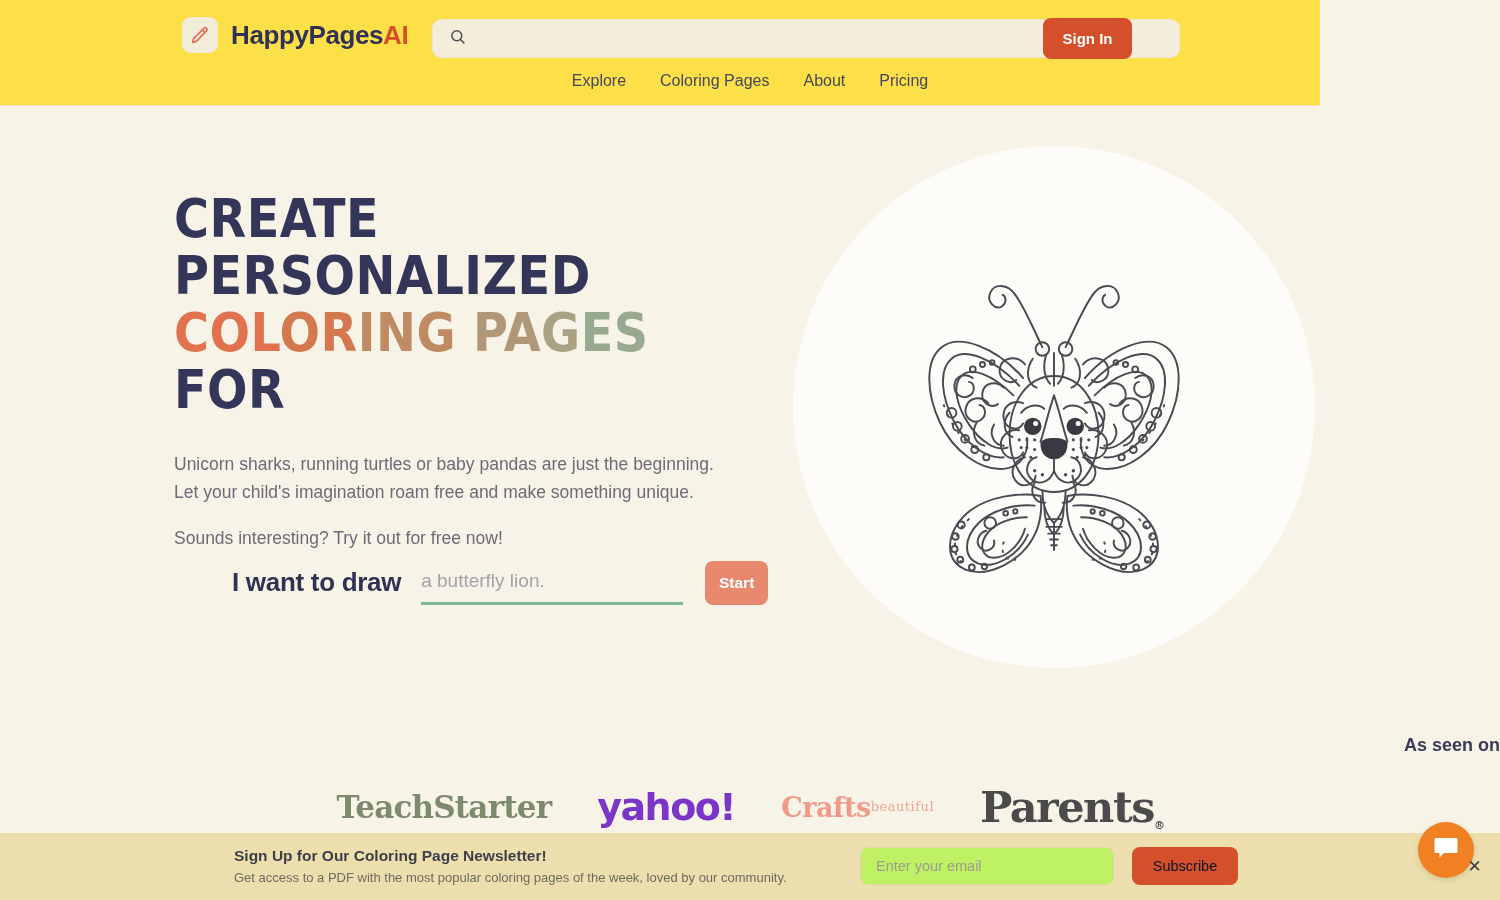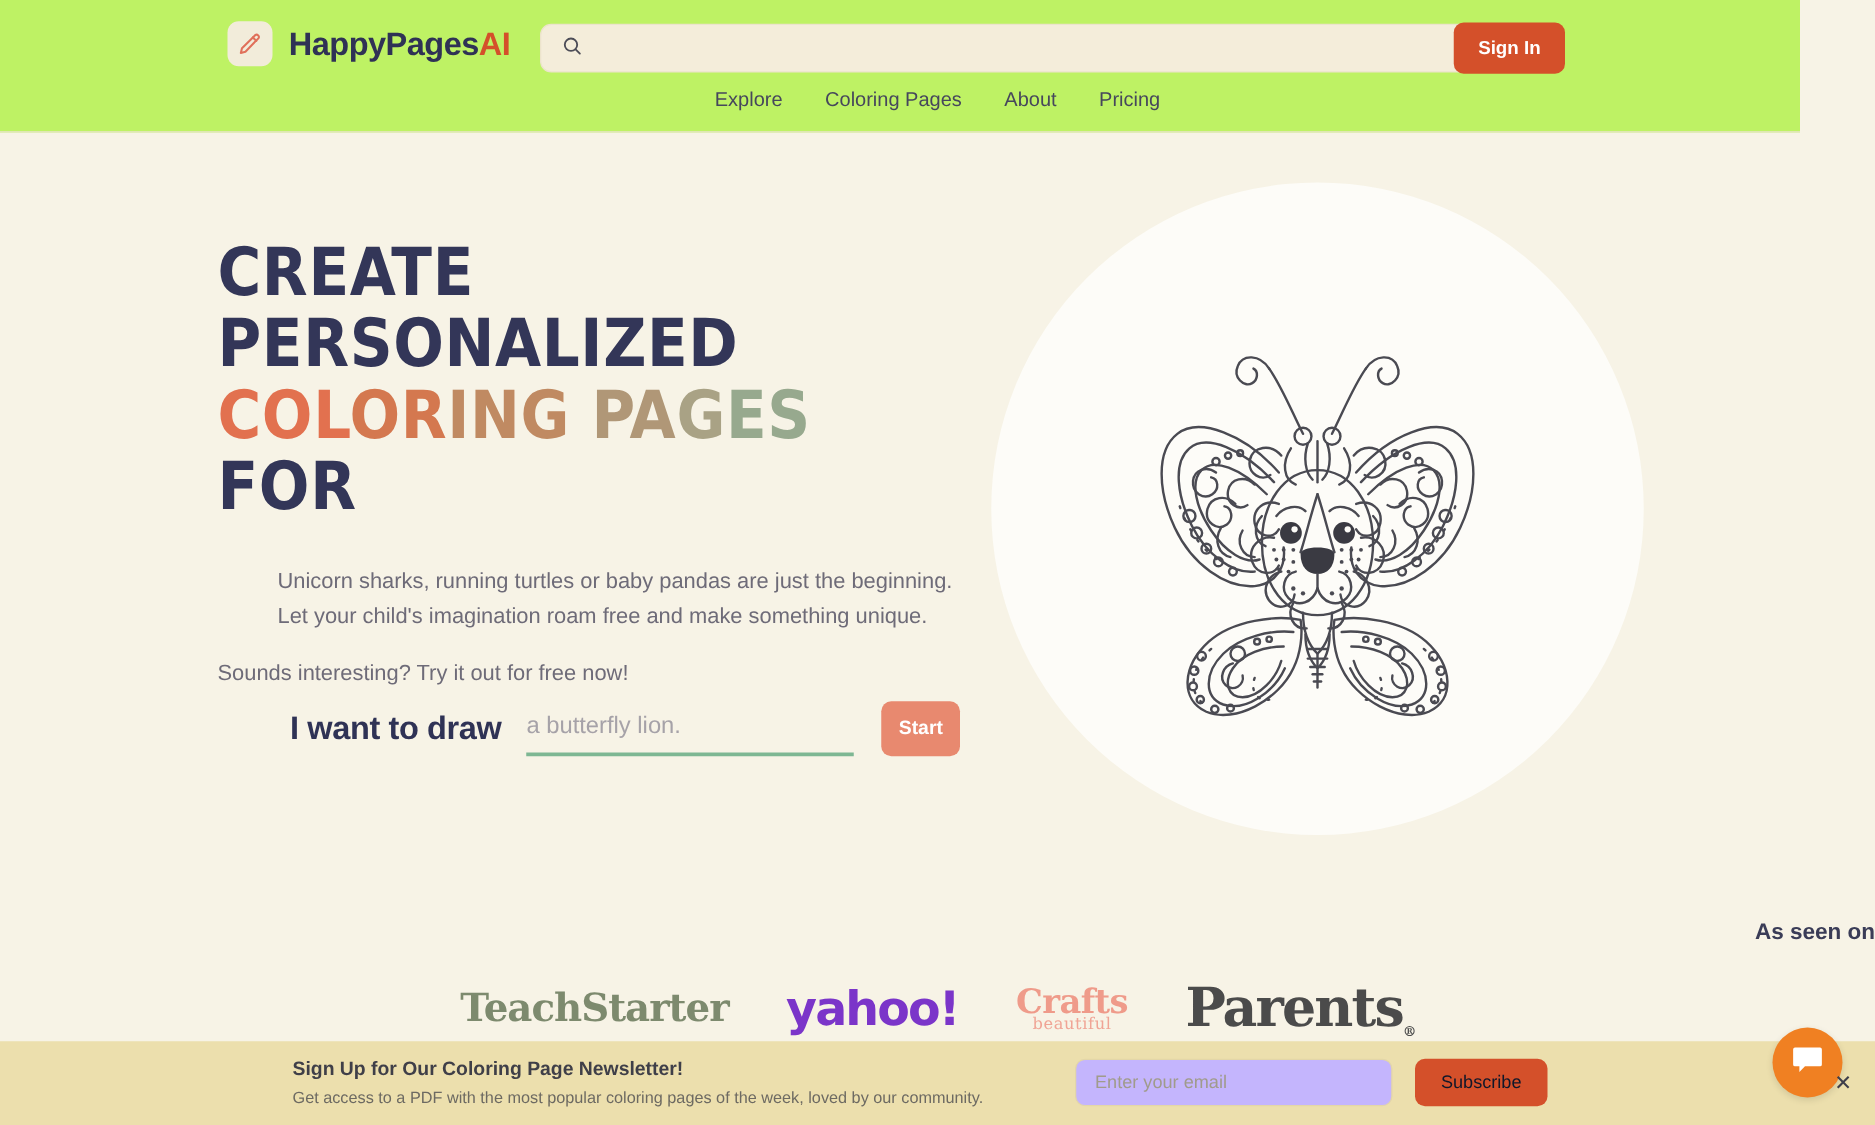"HappyPagesAI" .header { background: #bef264 -> #fde047; width: 1440px -> 1320px }
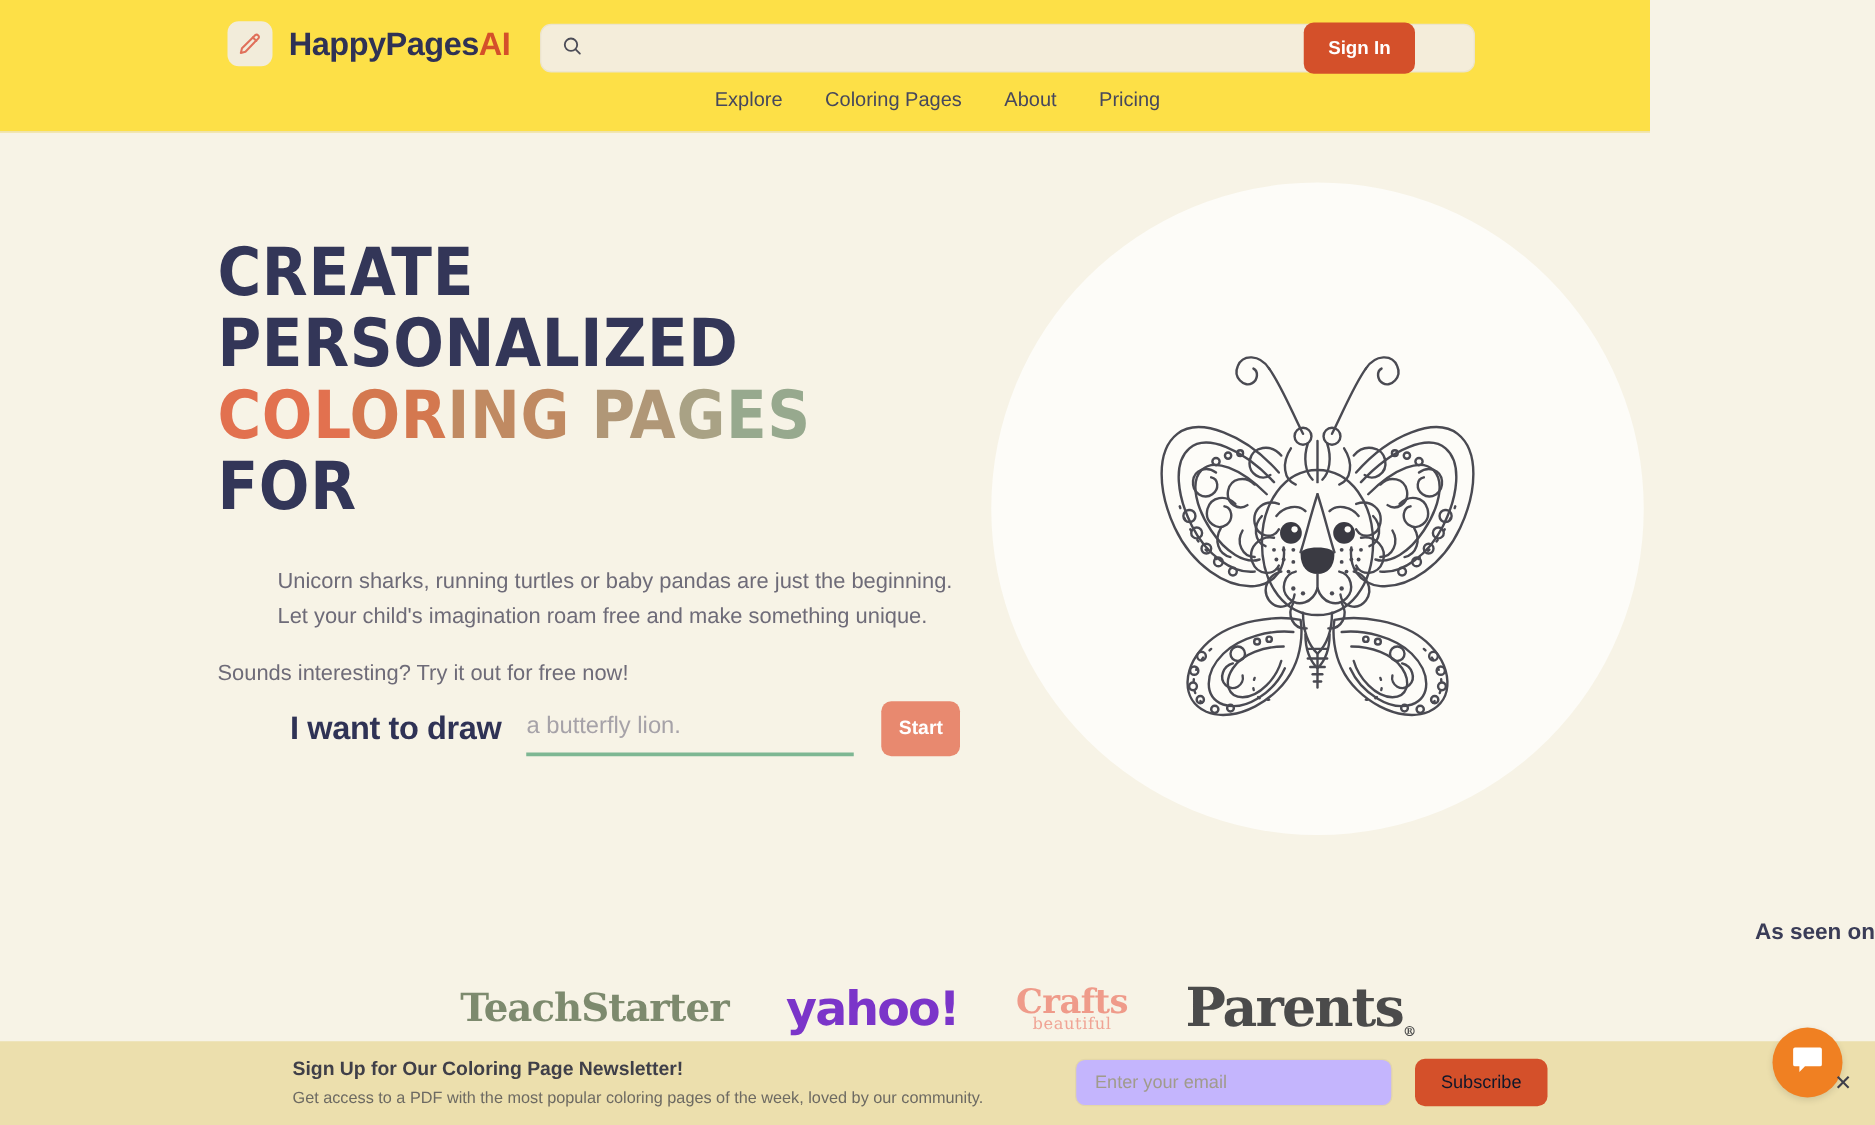"Unicorn sharks, running turtles or" .lede { margin-left: 48px -> none }
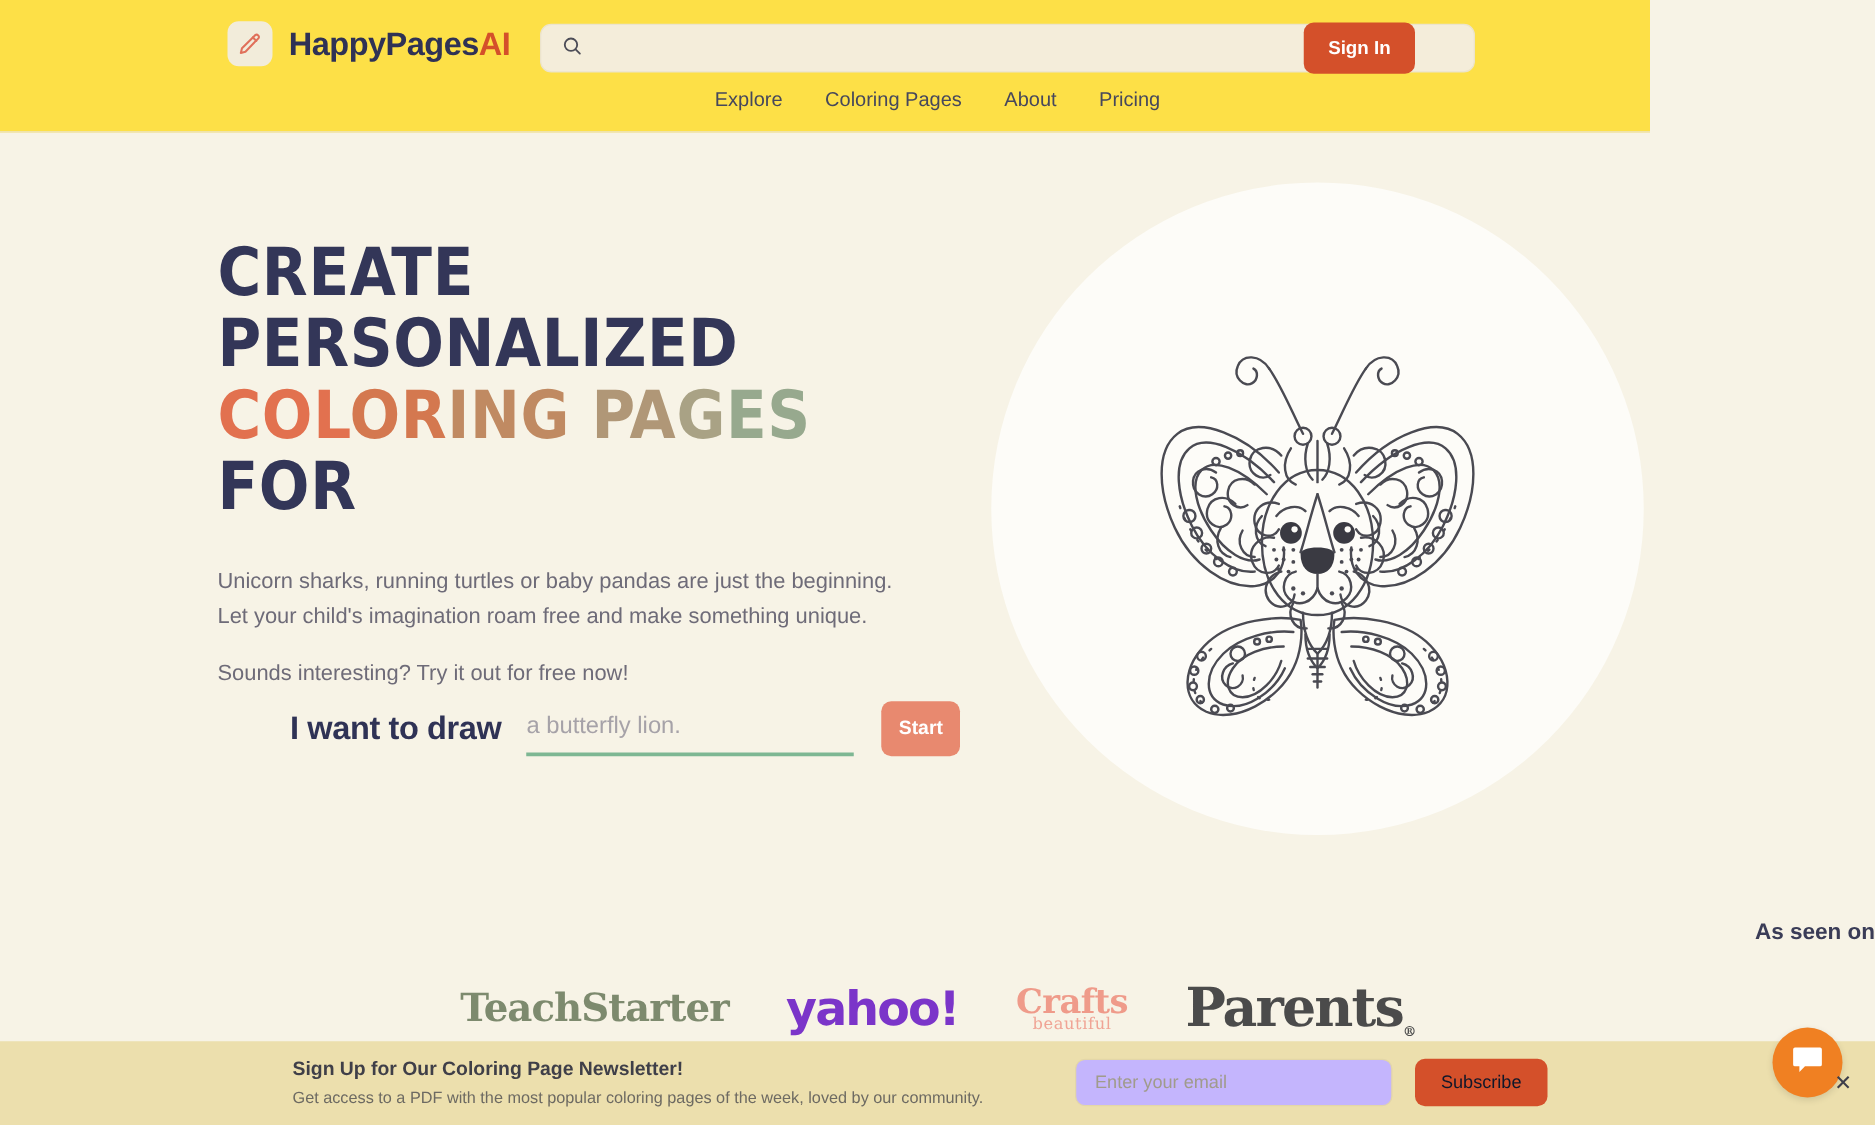"Crafts" .logo-crafts { flex-direction: column -> none }
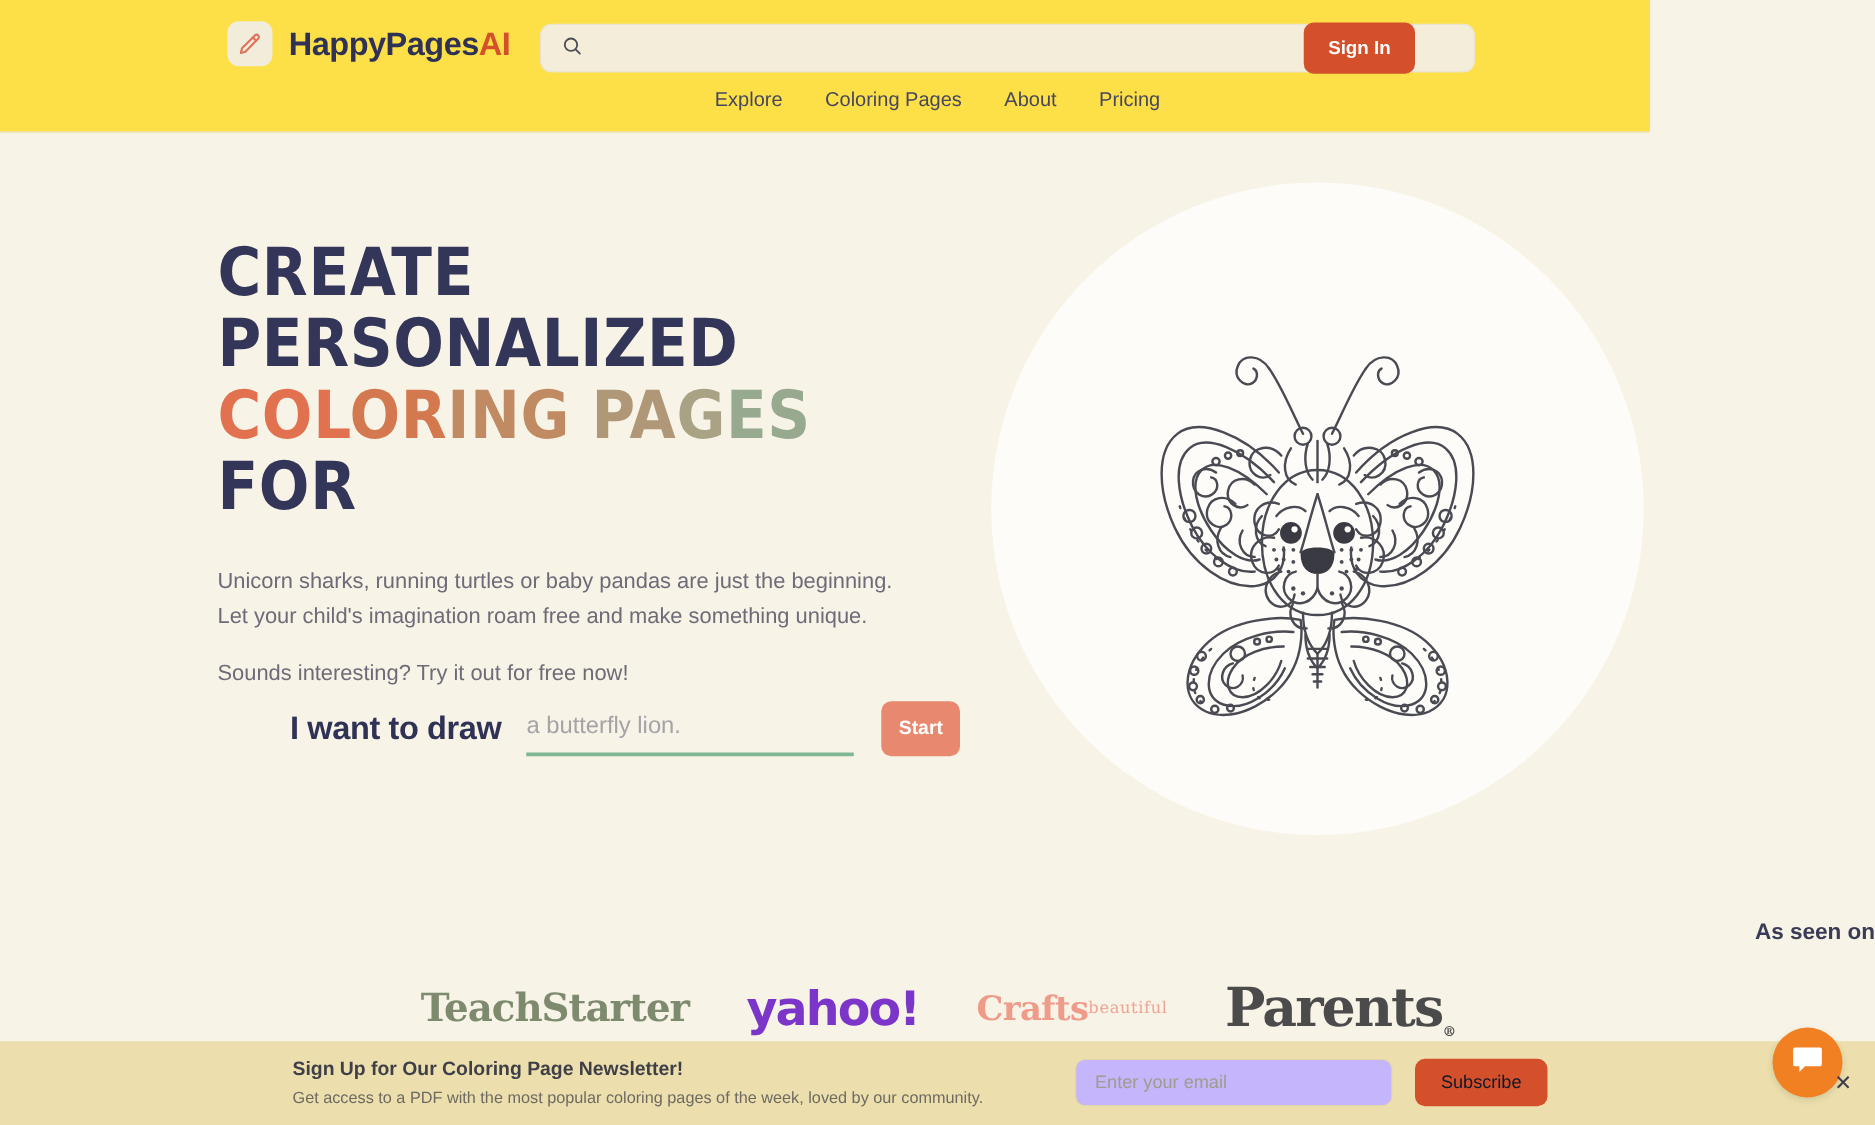"Enter your email" .nl-email { background: #c4b5fd -> #bef264 }
